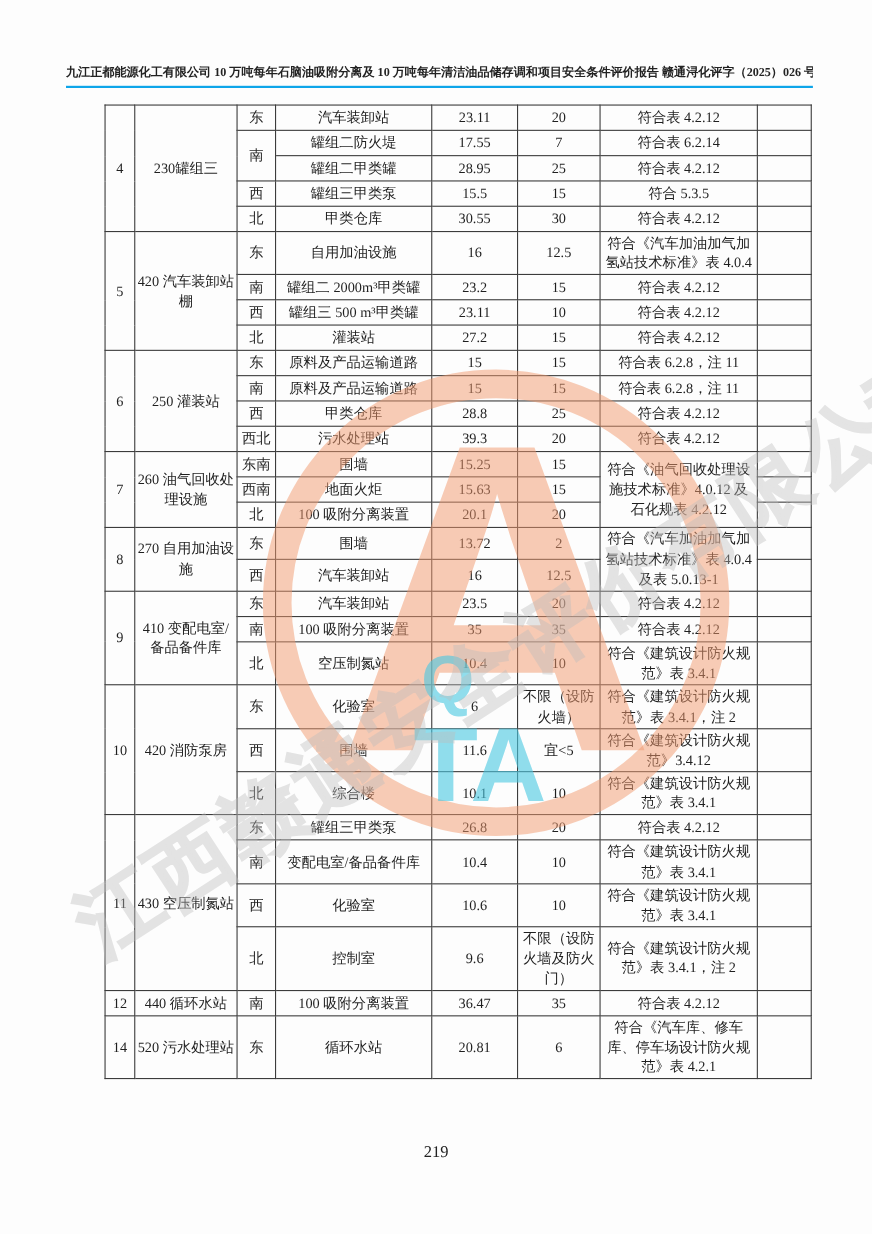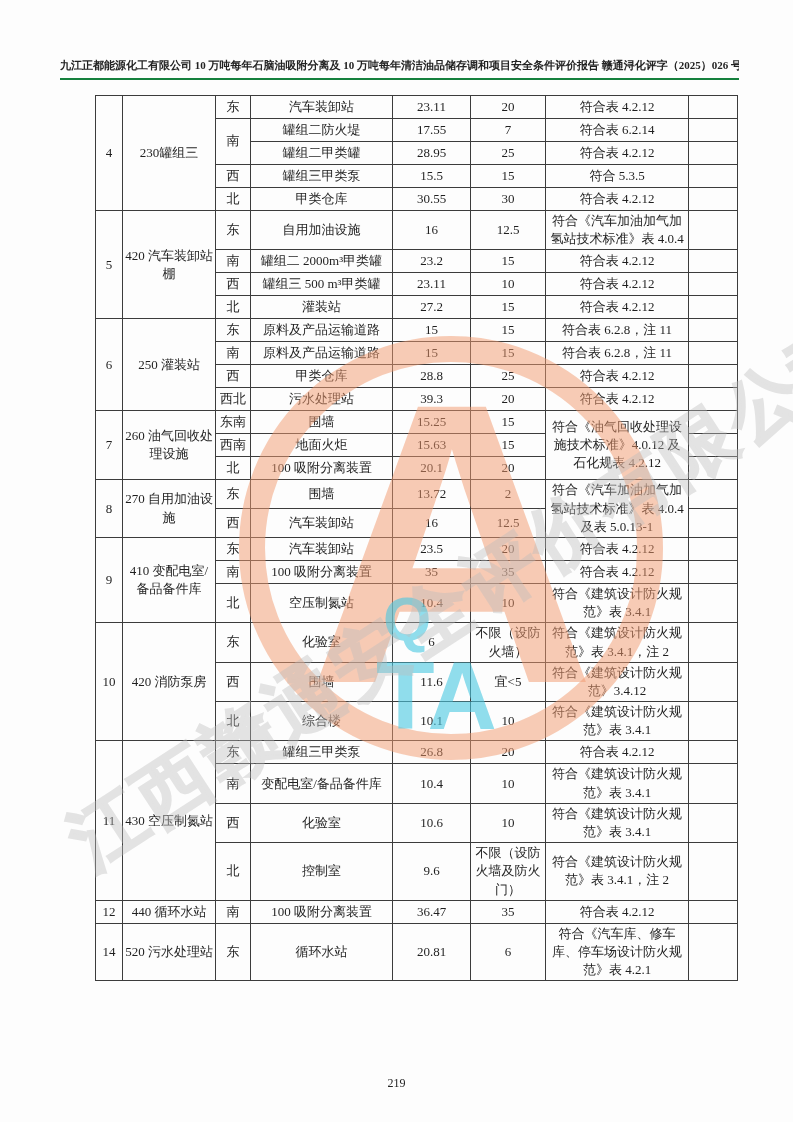"九江正都能源化工有限公司 10 万吨每年石脑油吸附分离及 10" .doc-header { border-bottom: 2px solid #15803d -> 2px solid #0ea5e9 }
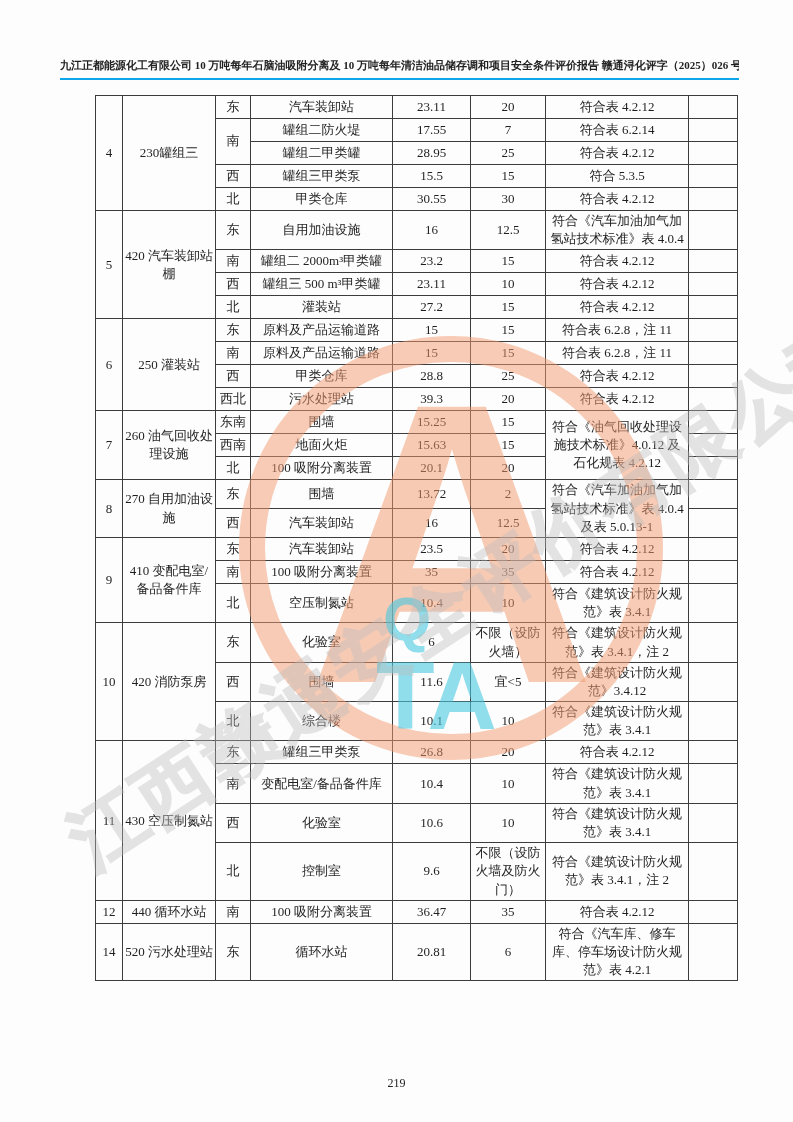"219" .doc-footer { font-size: 12px -> 15px; top: 1076px -> 1040px }
